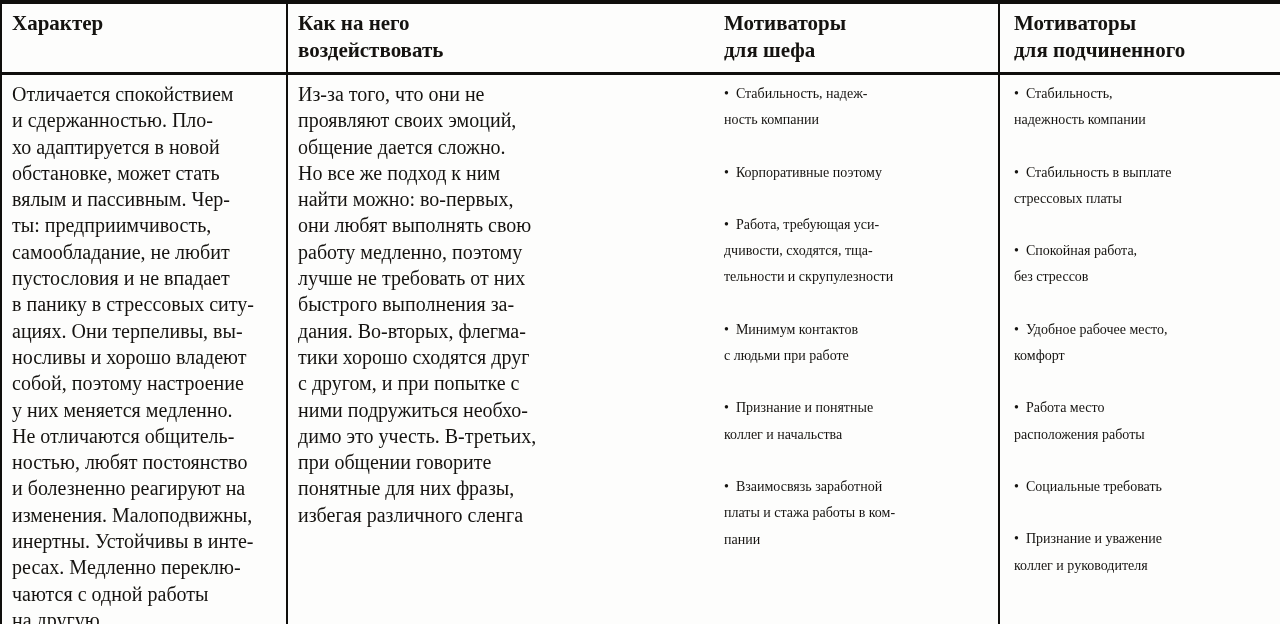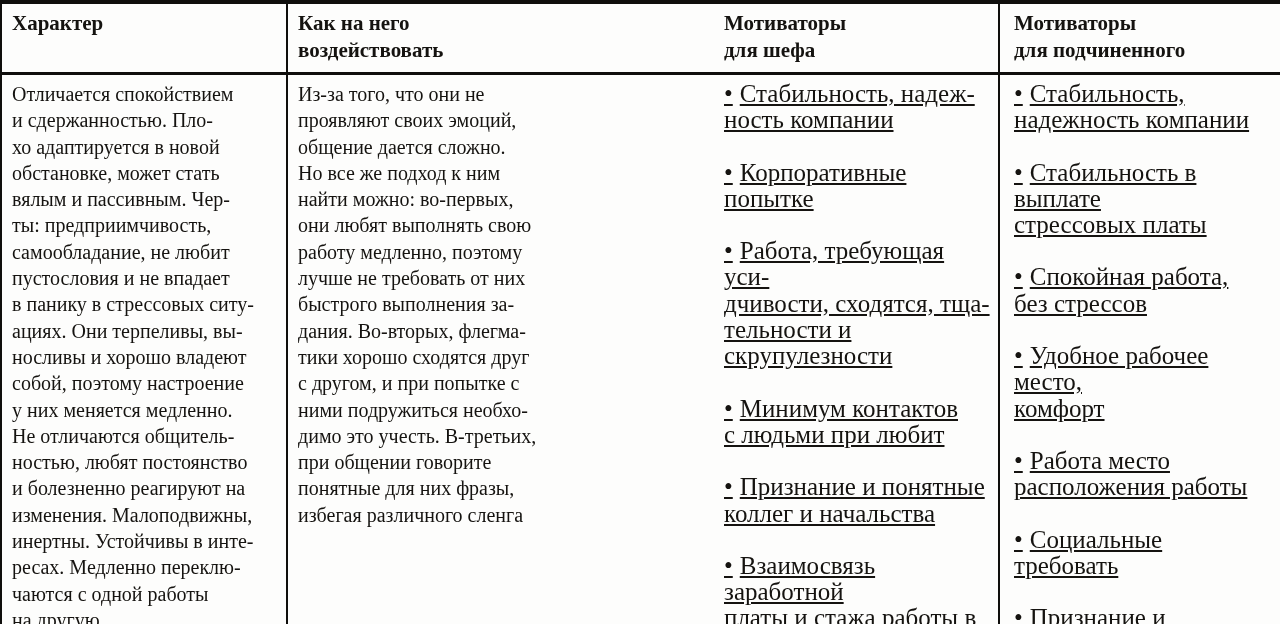"• Стабильность, надеж-" .bullet-item { font-size: 25px -> 14px; text-decoration: underline -> none }
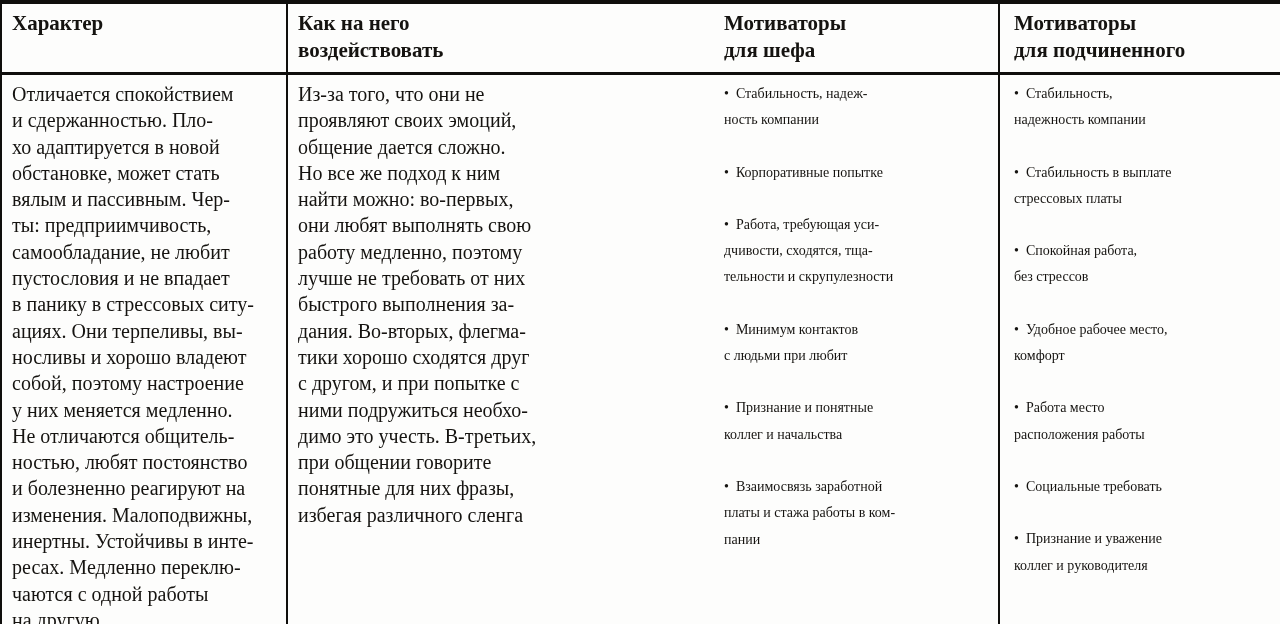"Корпоративные попытке" span.bullet-text { text: попытке -> поэтому }
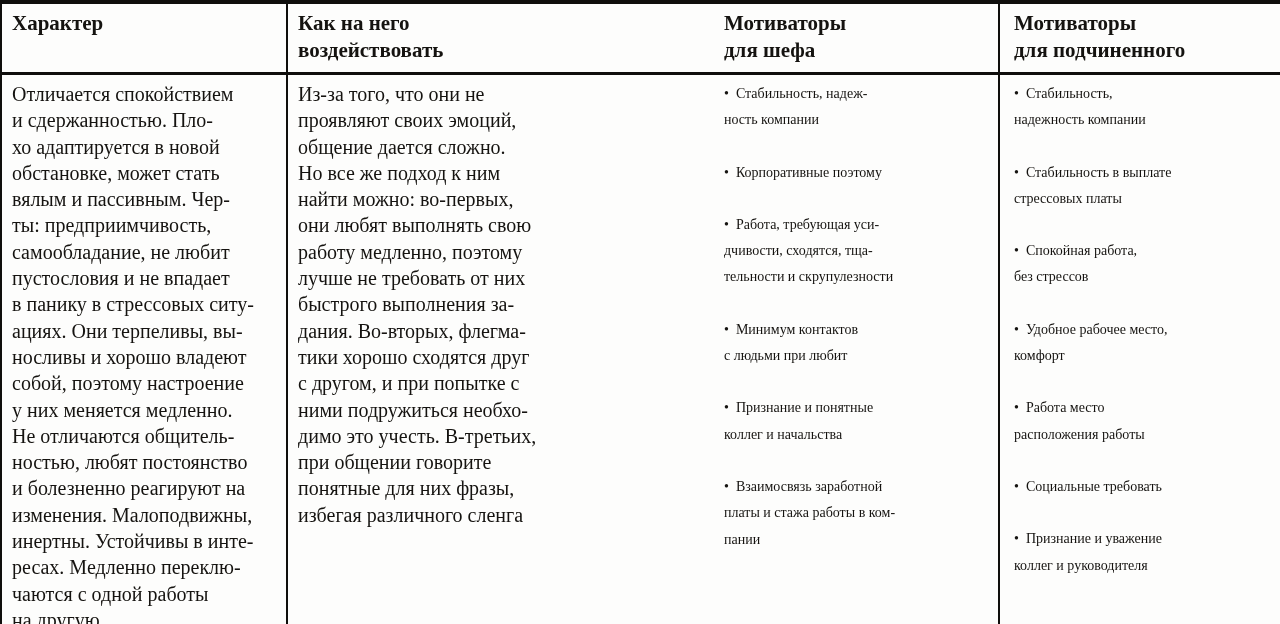"Минимум контактов" span.bullet-text { text: любит -> работе }
